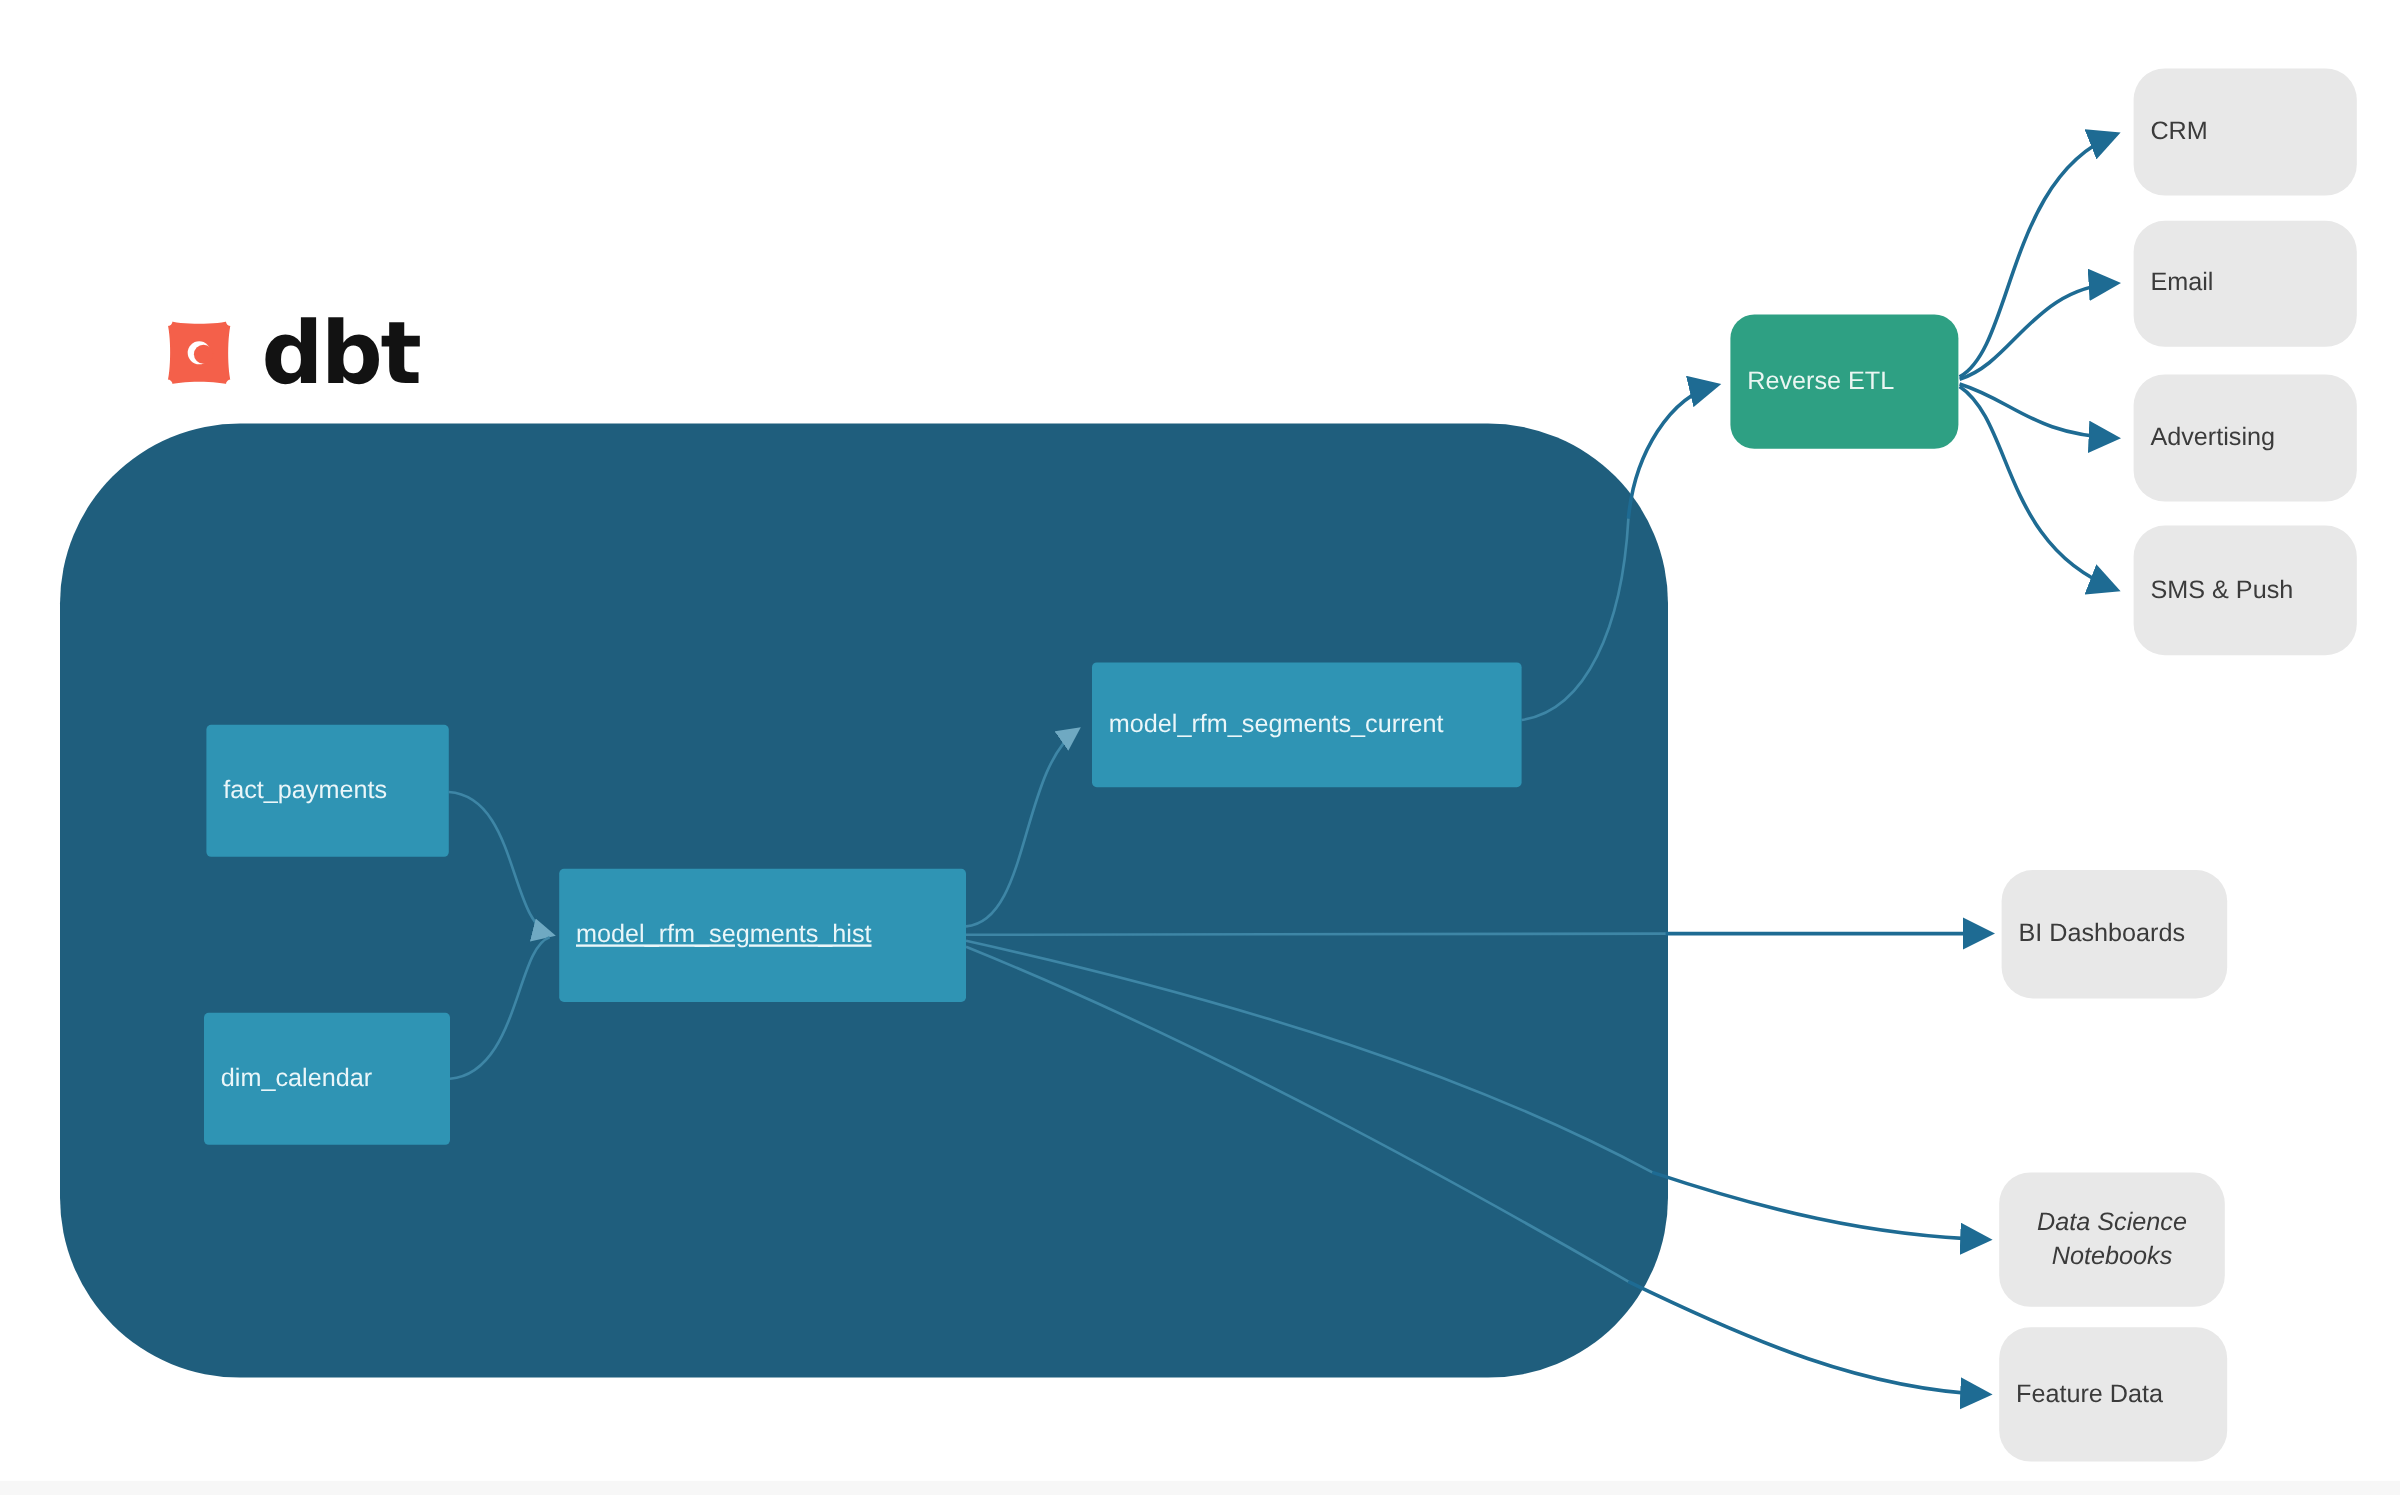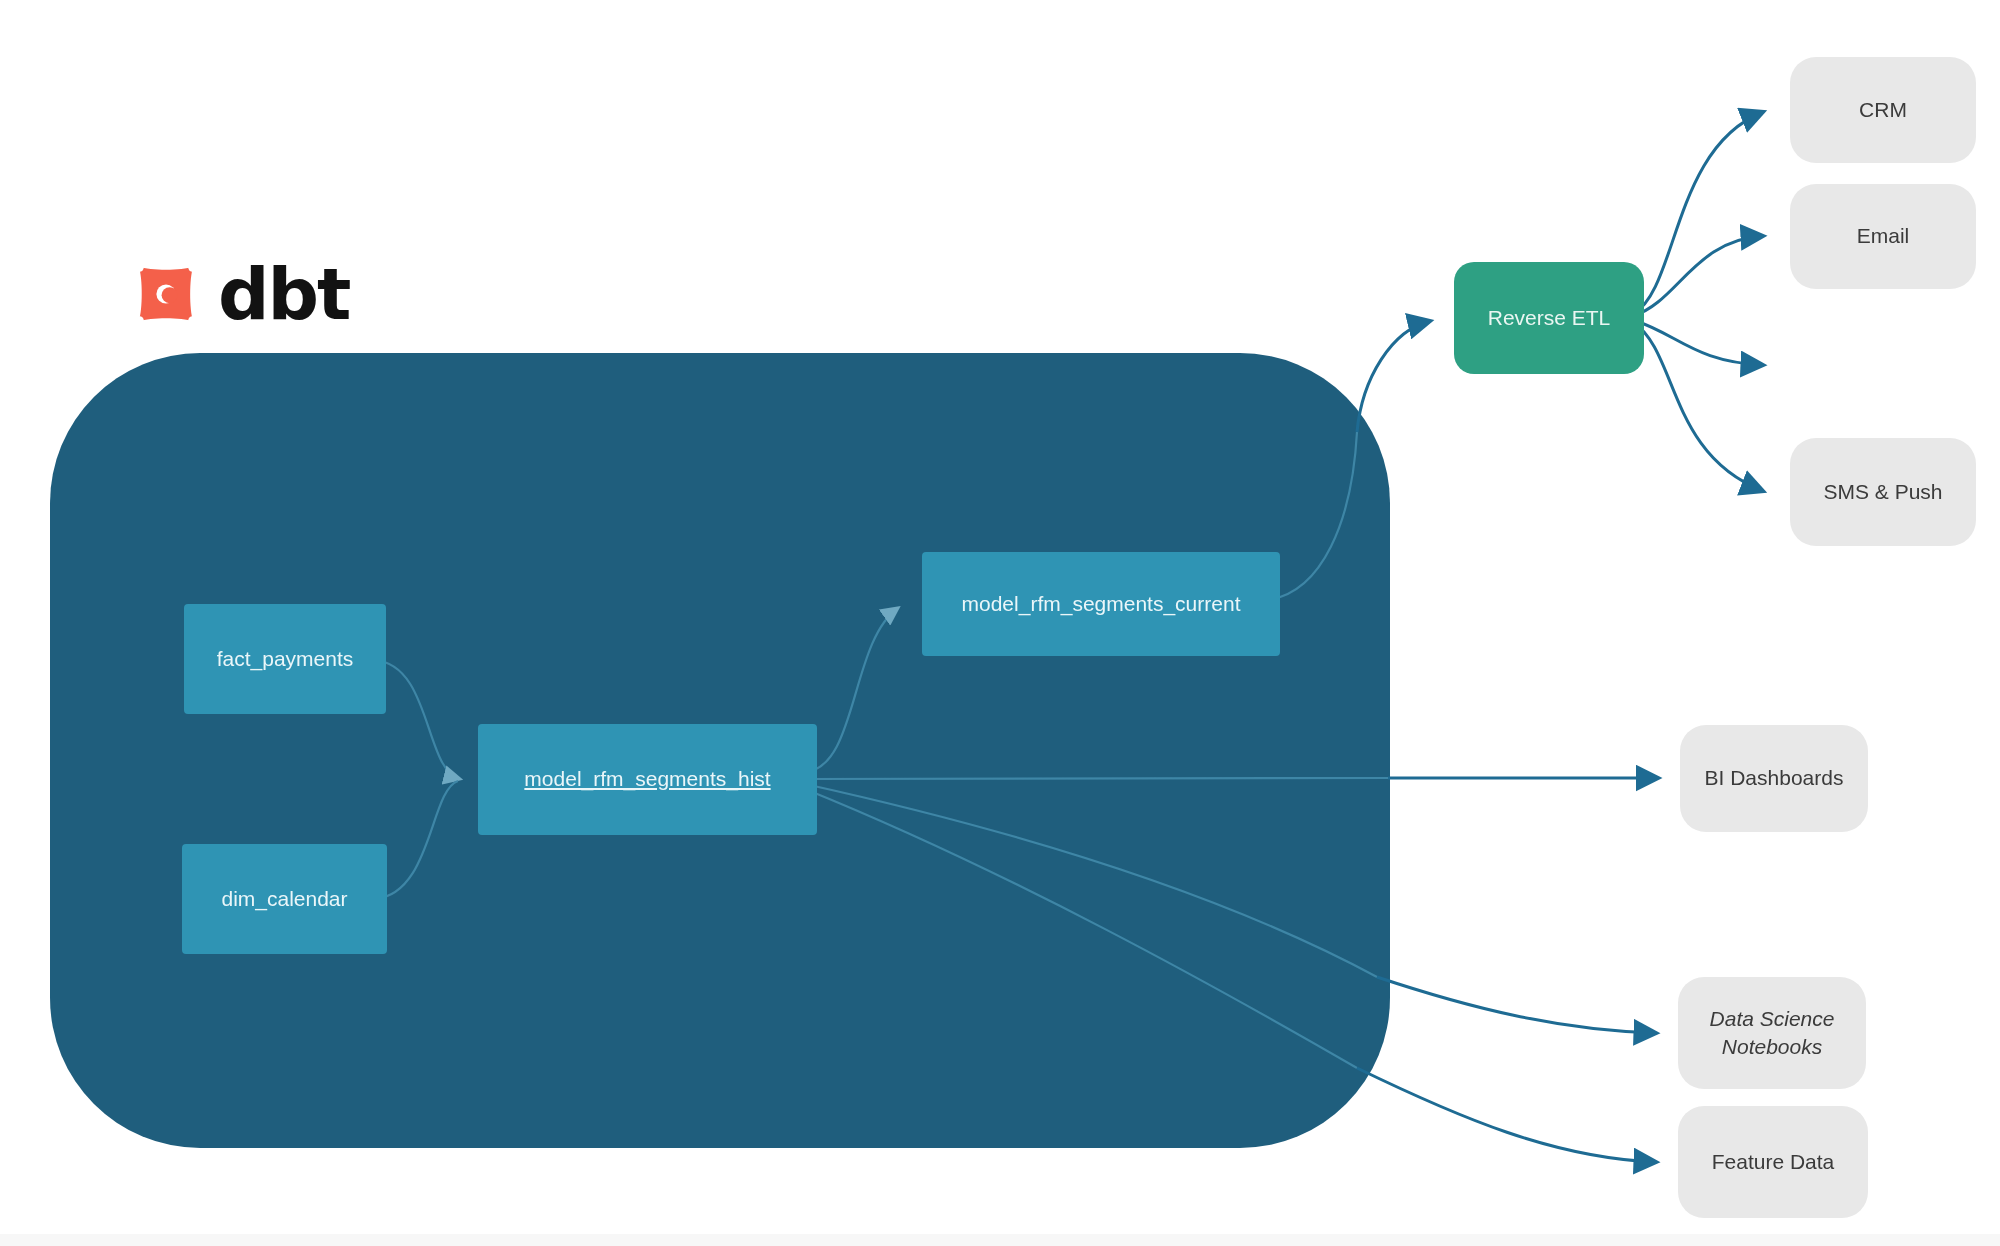"CRM" .node { justify-content: center -> flex-start; margin-left: 12px -> none }
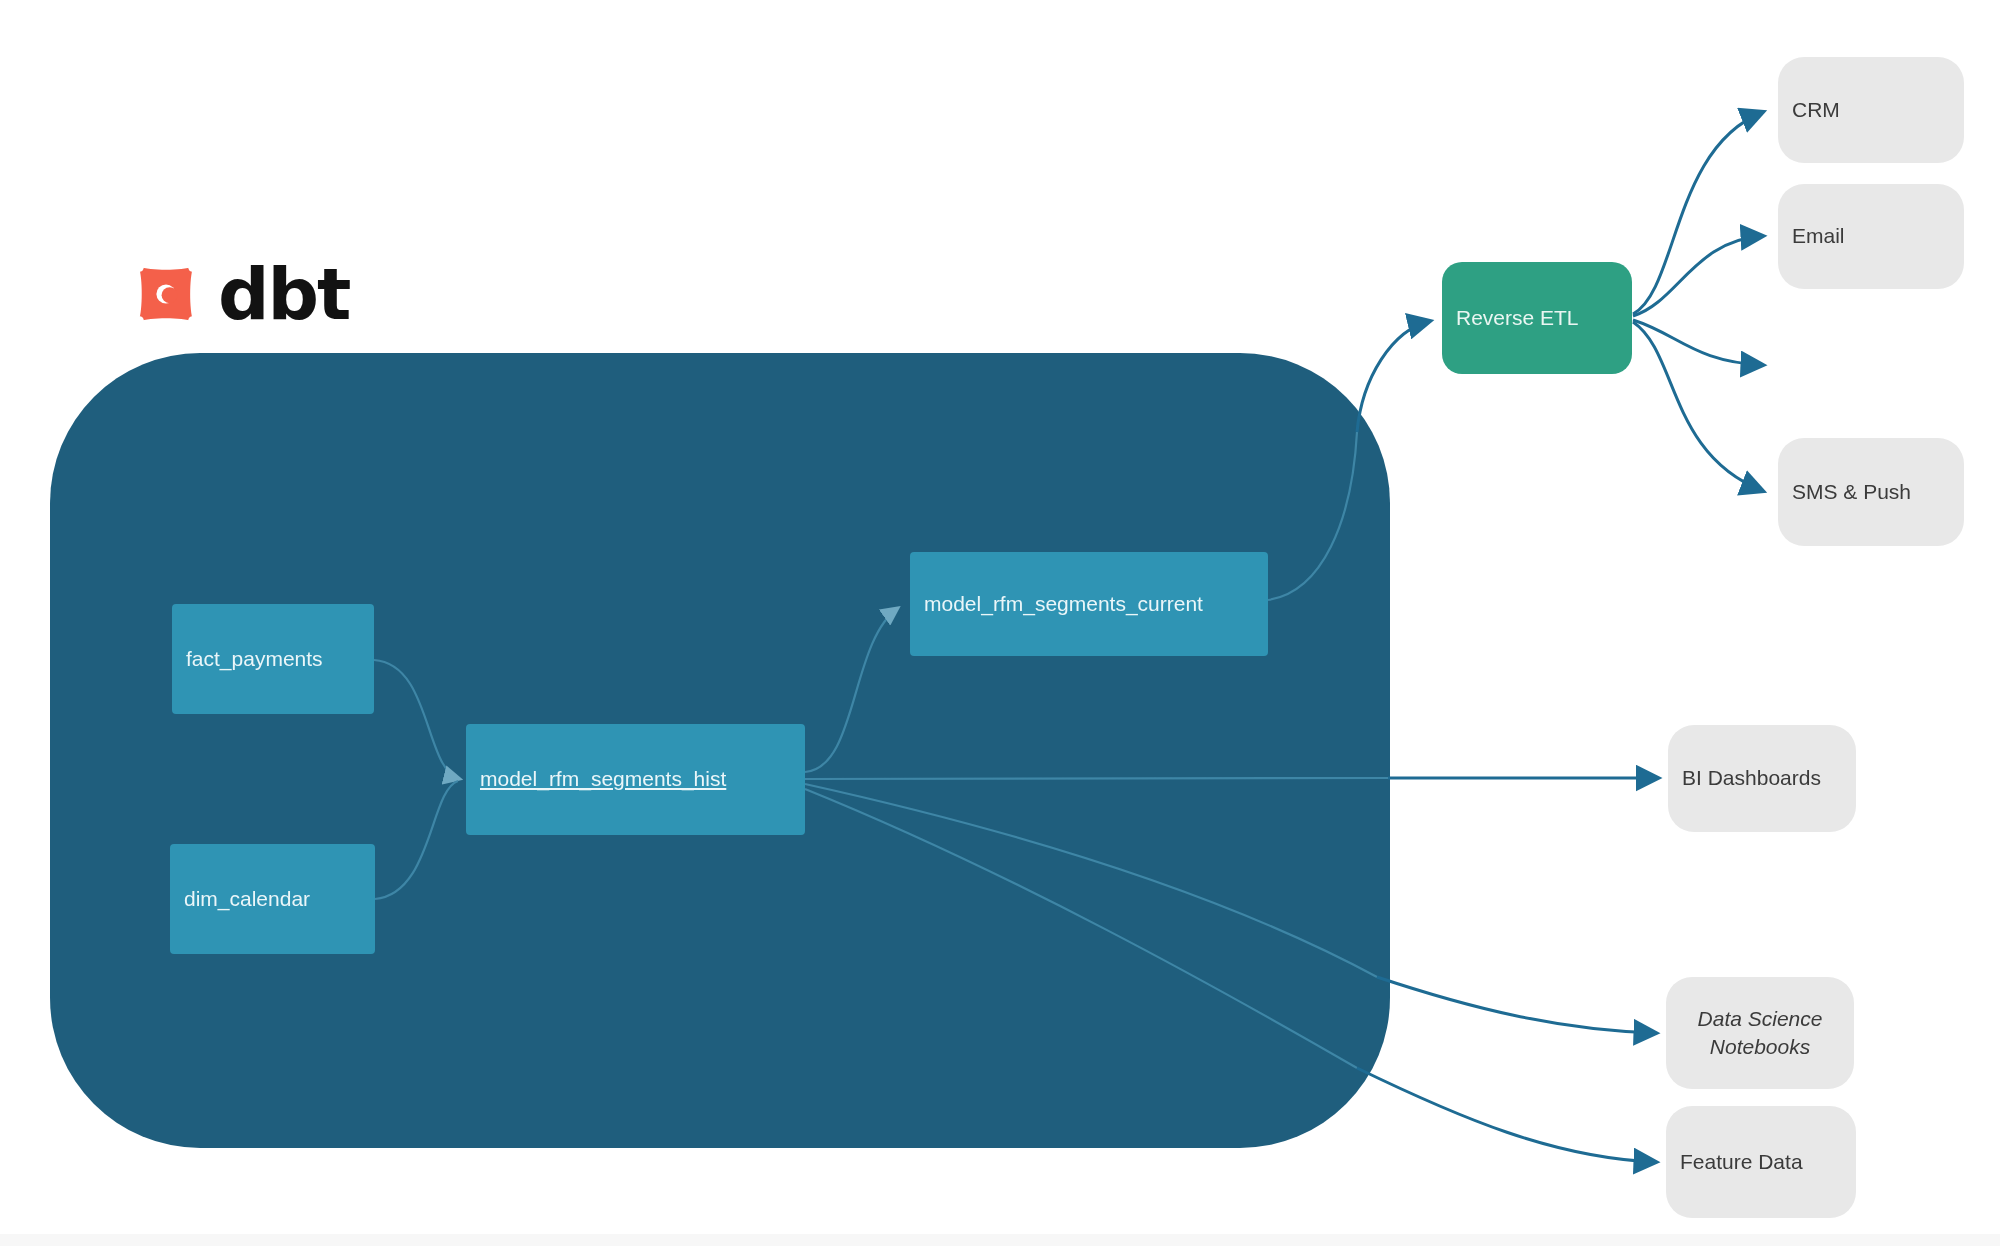"Advertising" div.node { html: none -> <div> <span>Advertising</span> </div> }
